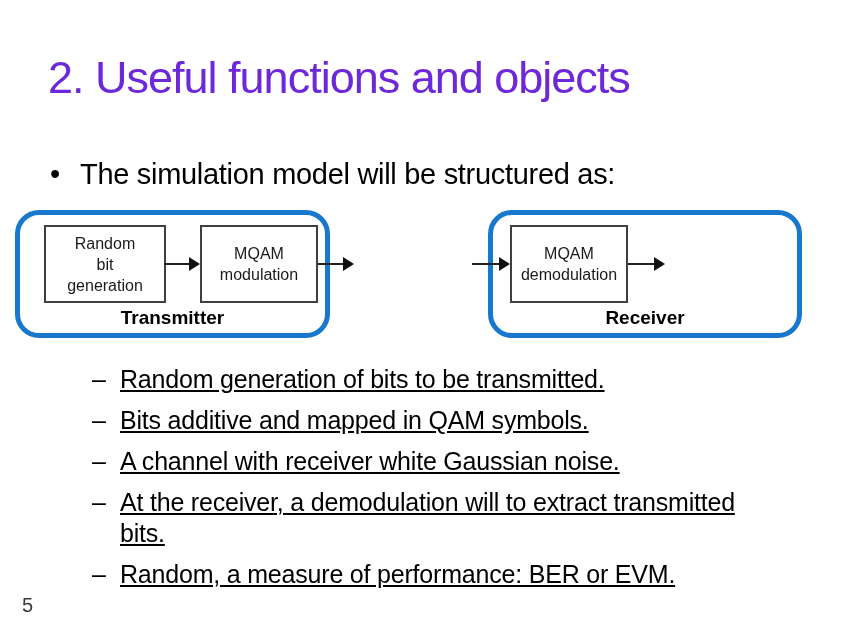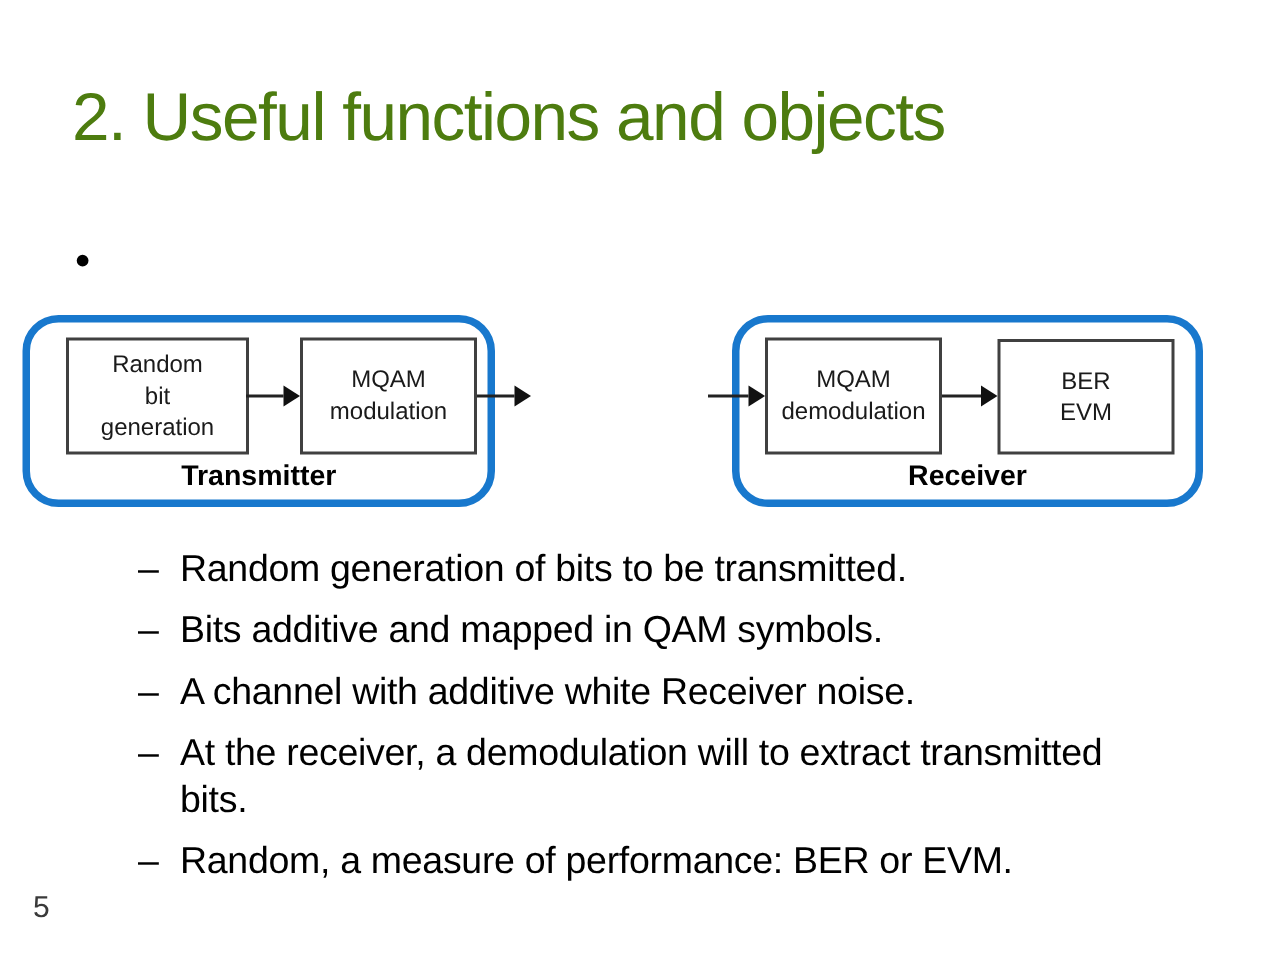"2. Useful functions and objects" .title { color: #4d7c0f -> #6d28d9 }
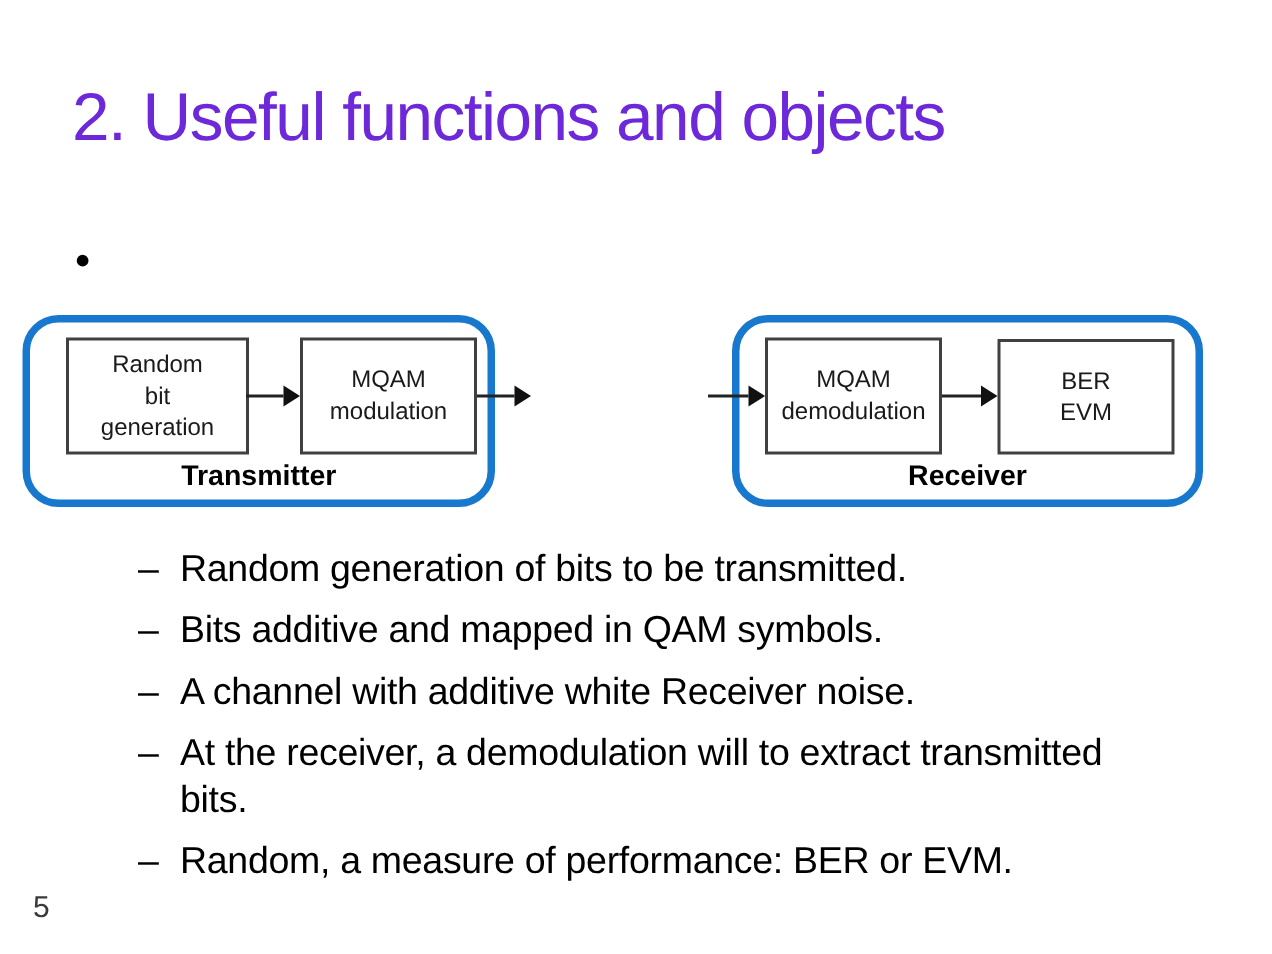"The simulation model will be" span { html: none -> <span>The simulation model will be structured as:</span> }
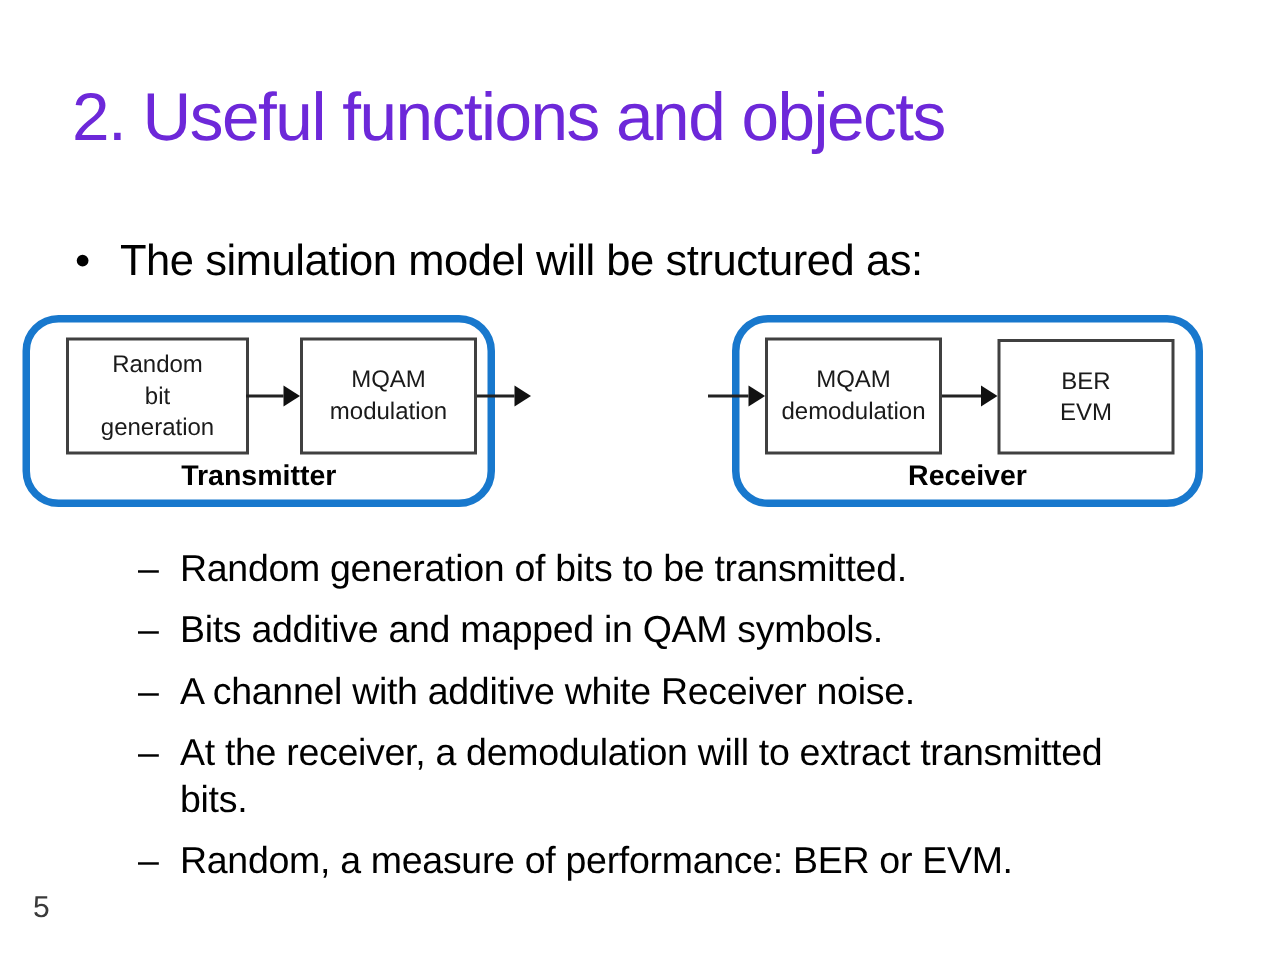"BER" div.block { html: <div>BER EVM</div> -> none }
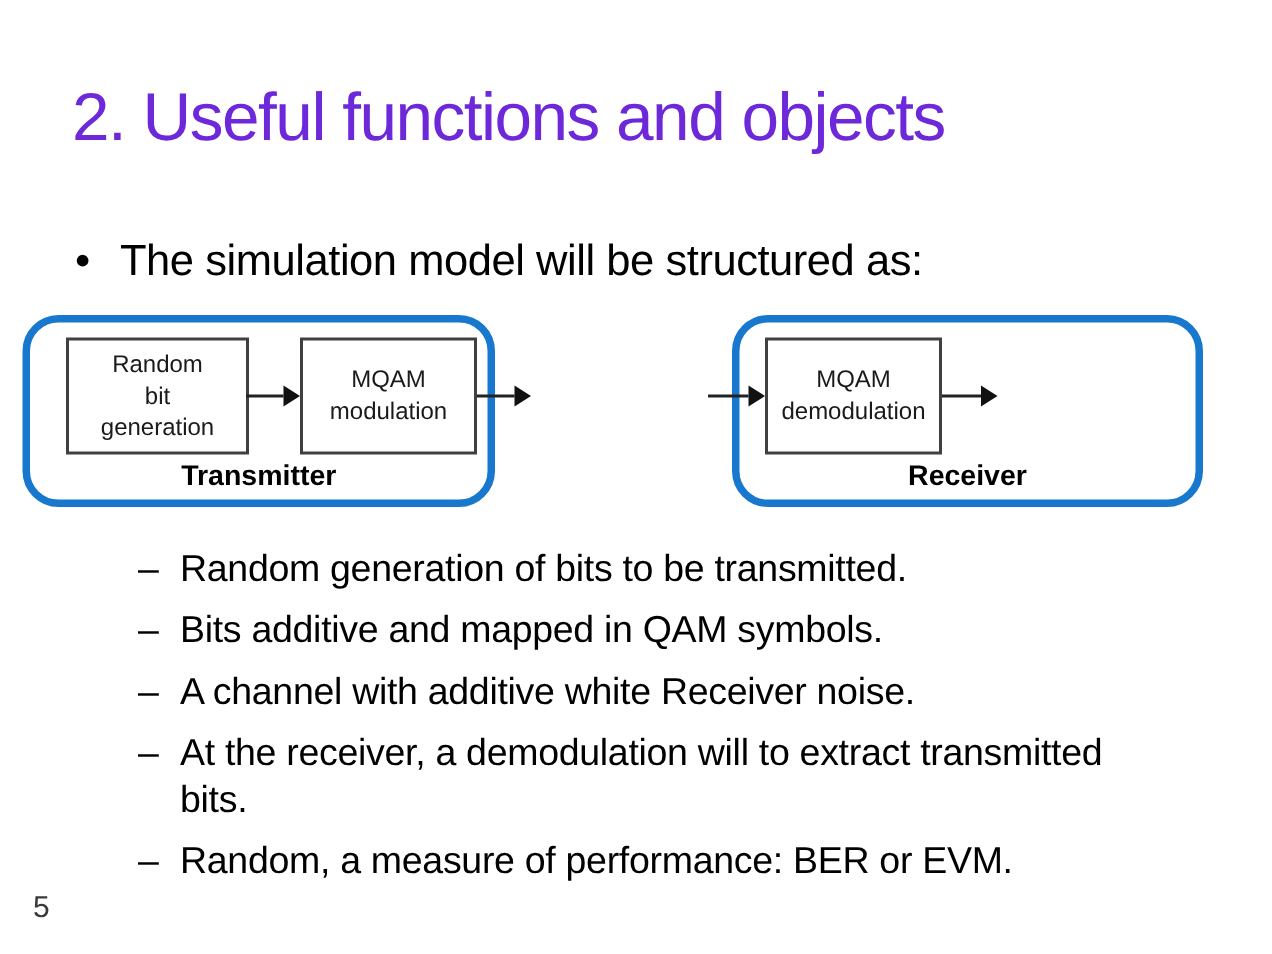"Random generation of bits to" .sub-text { text-decoration: none -> underline }
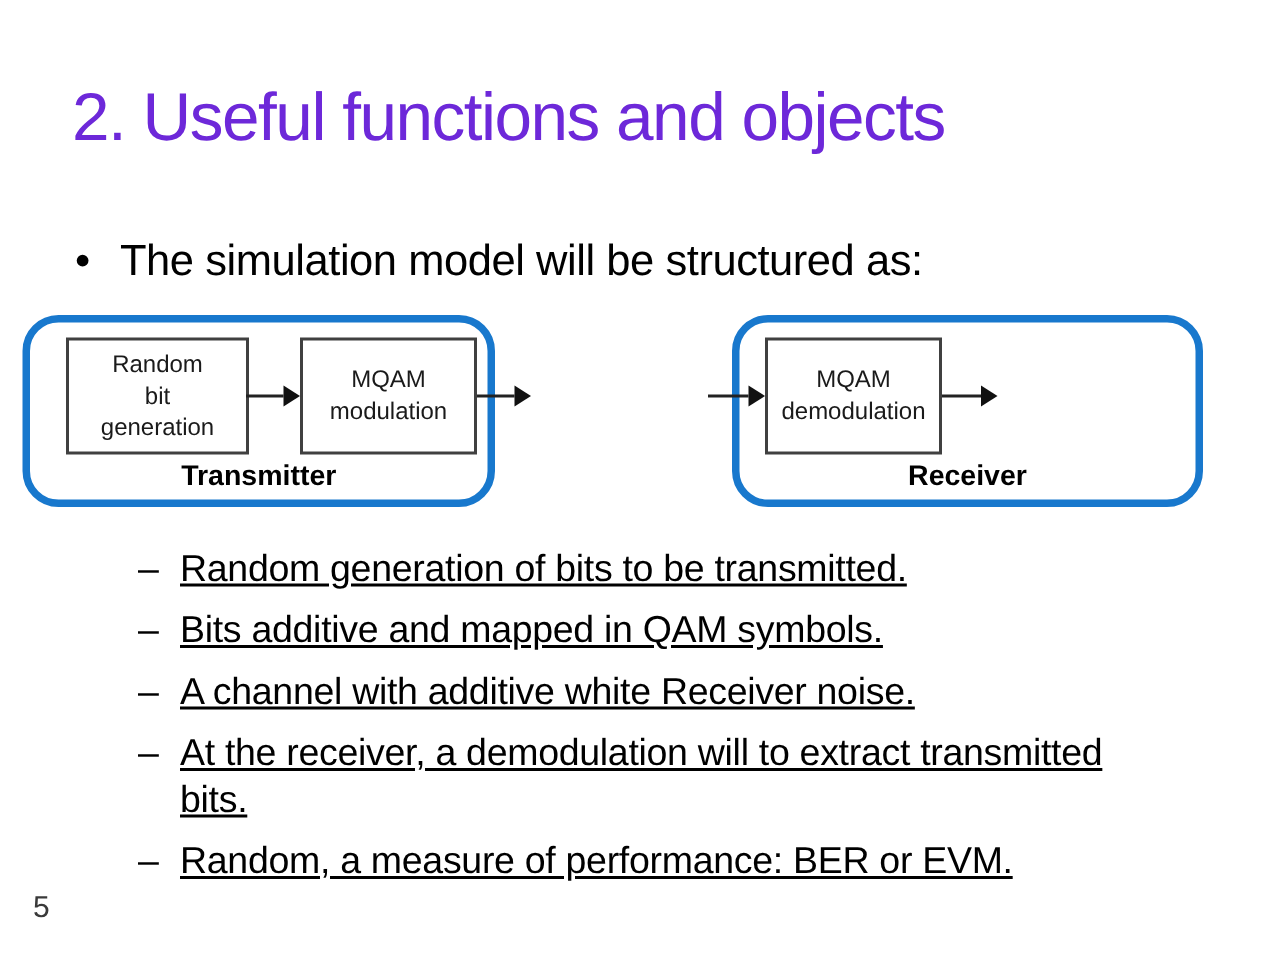"A channel with additive white" span.sub-text { text: additive white Receiver -> receiver white Gaussian }
